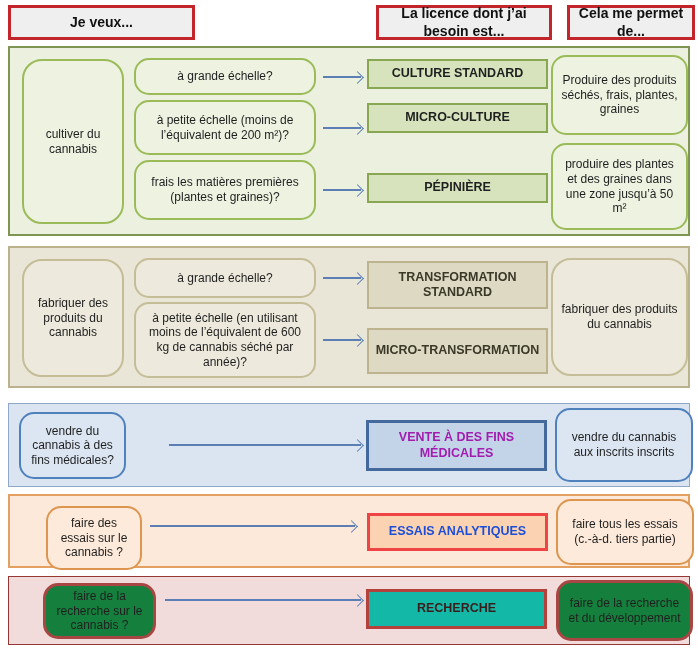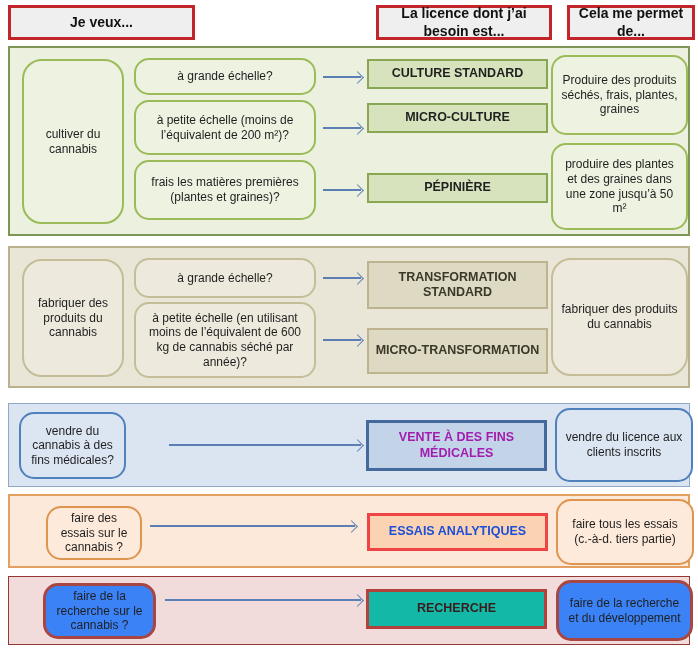"vendre du licence aux clients" div.cell { text: licence aux clients -> cannabis aux inscrits }
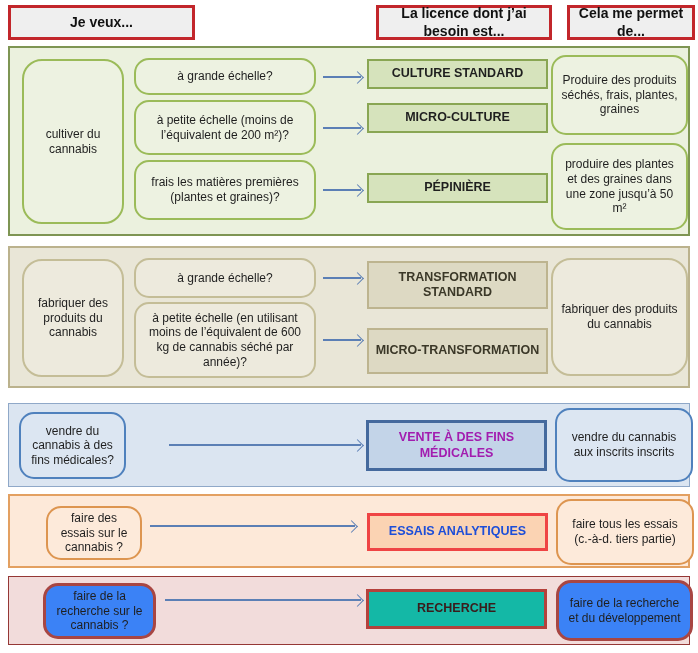"faire des essais sur le" div.cell { height: 54px -> 64px }
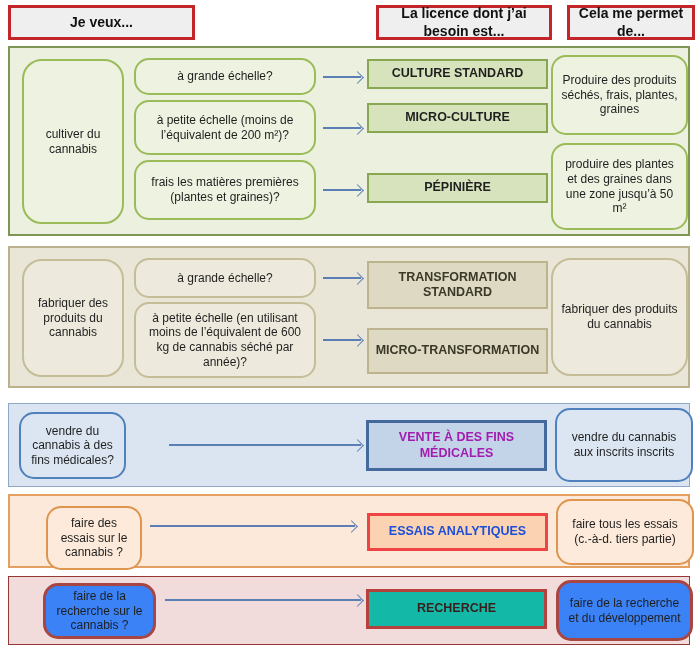"faire de la recherche sur" .rb-r { background: #3b82f6 -> #15803d }
